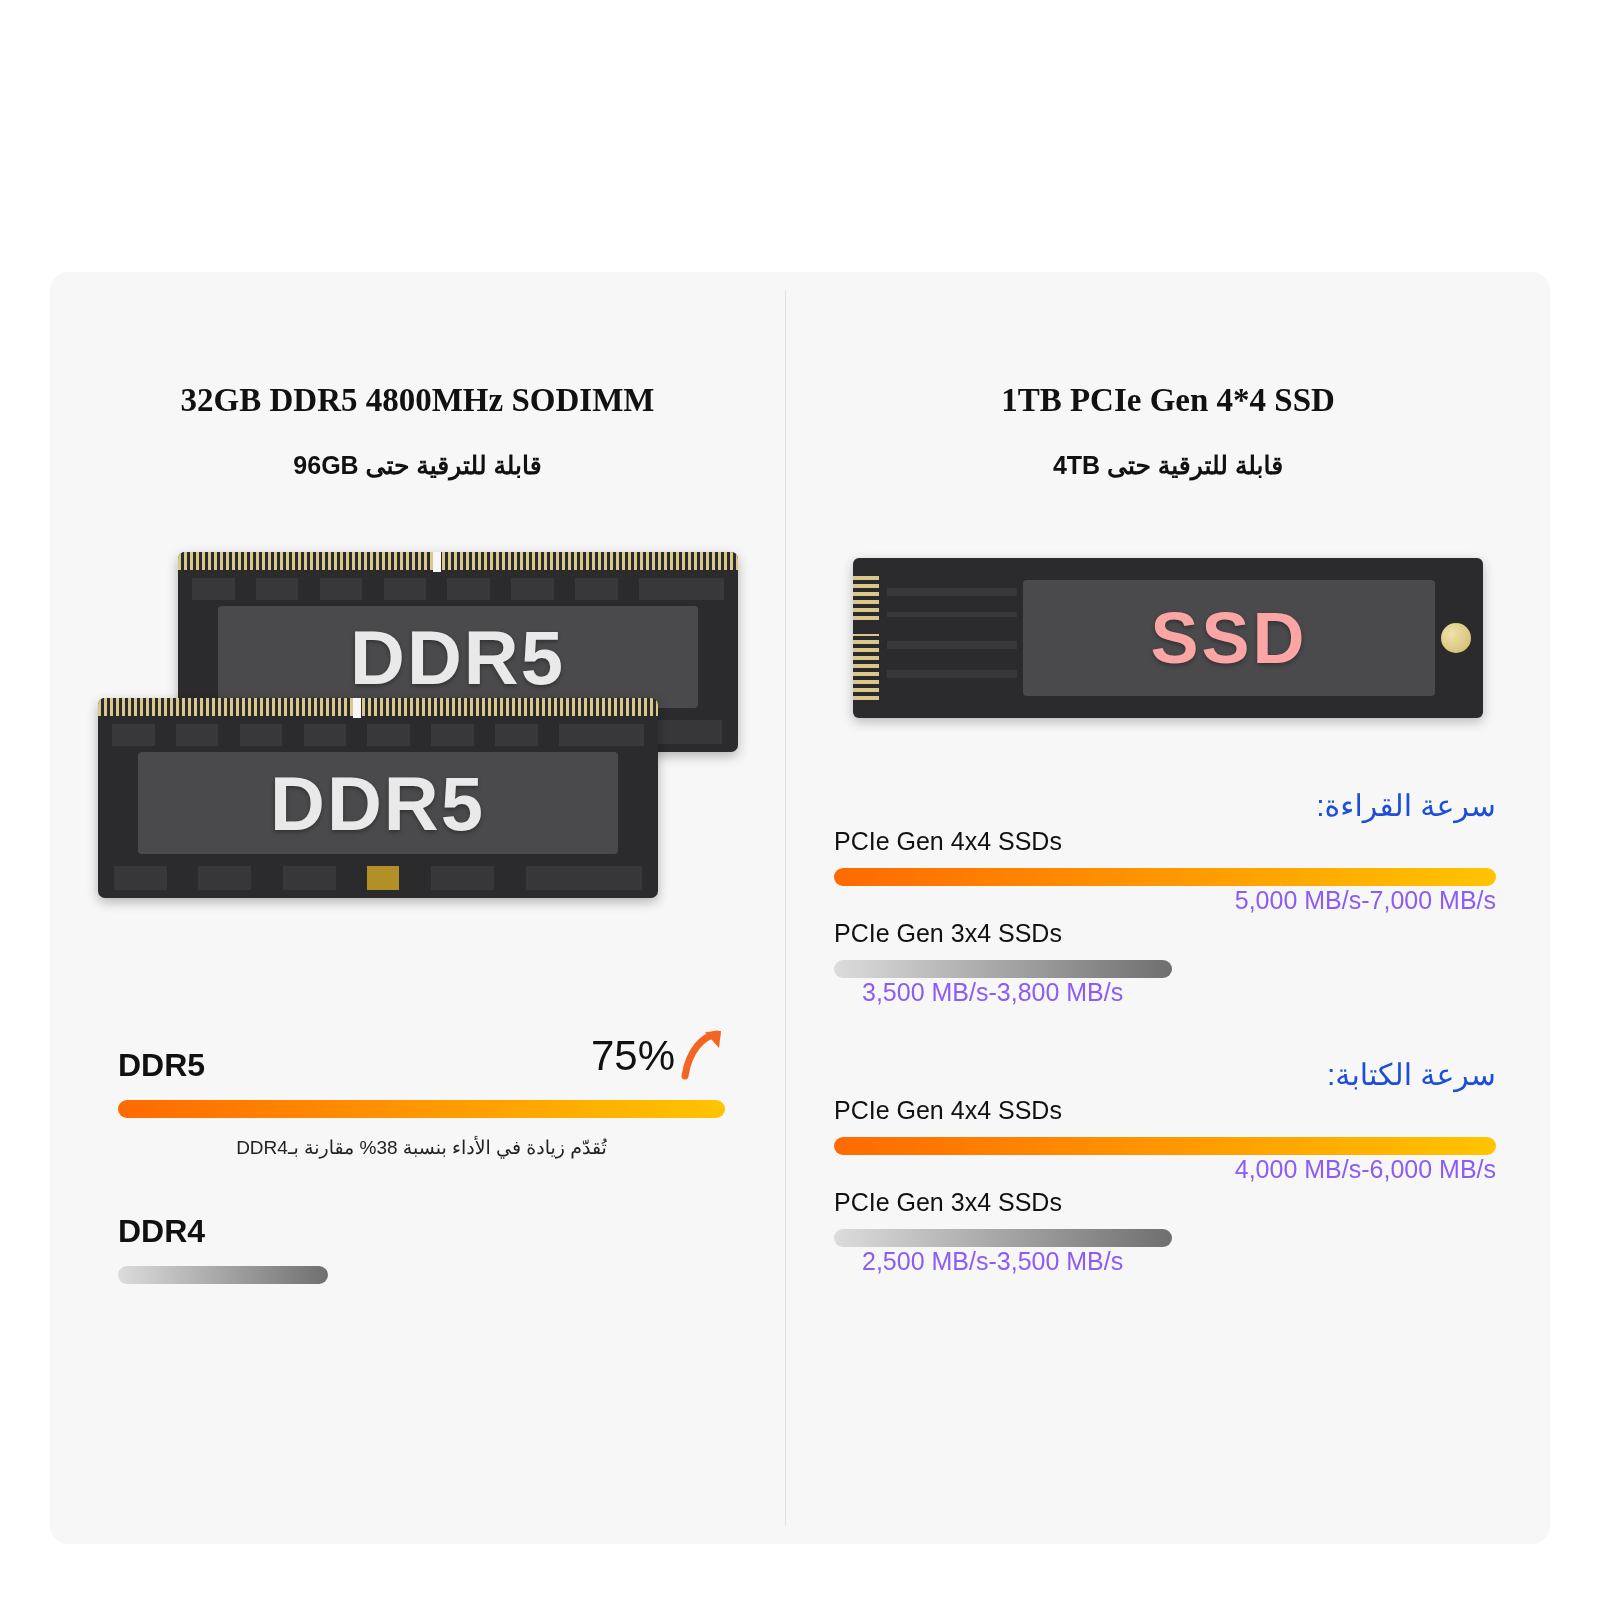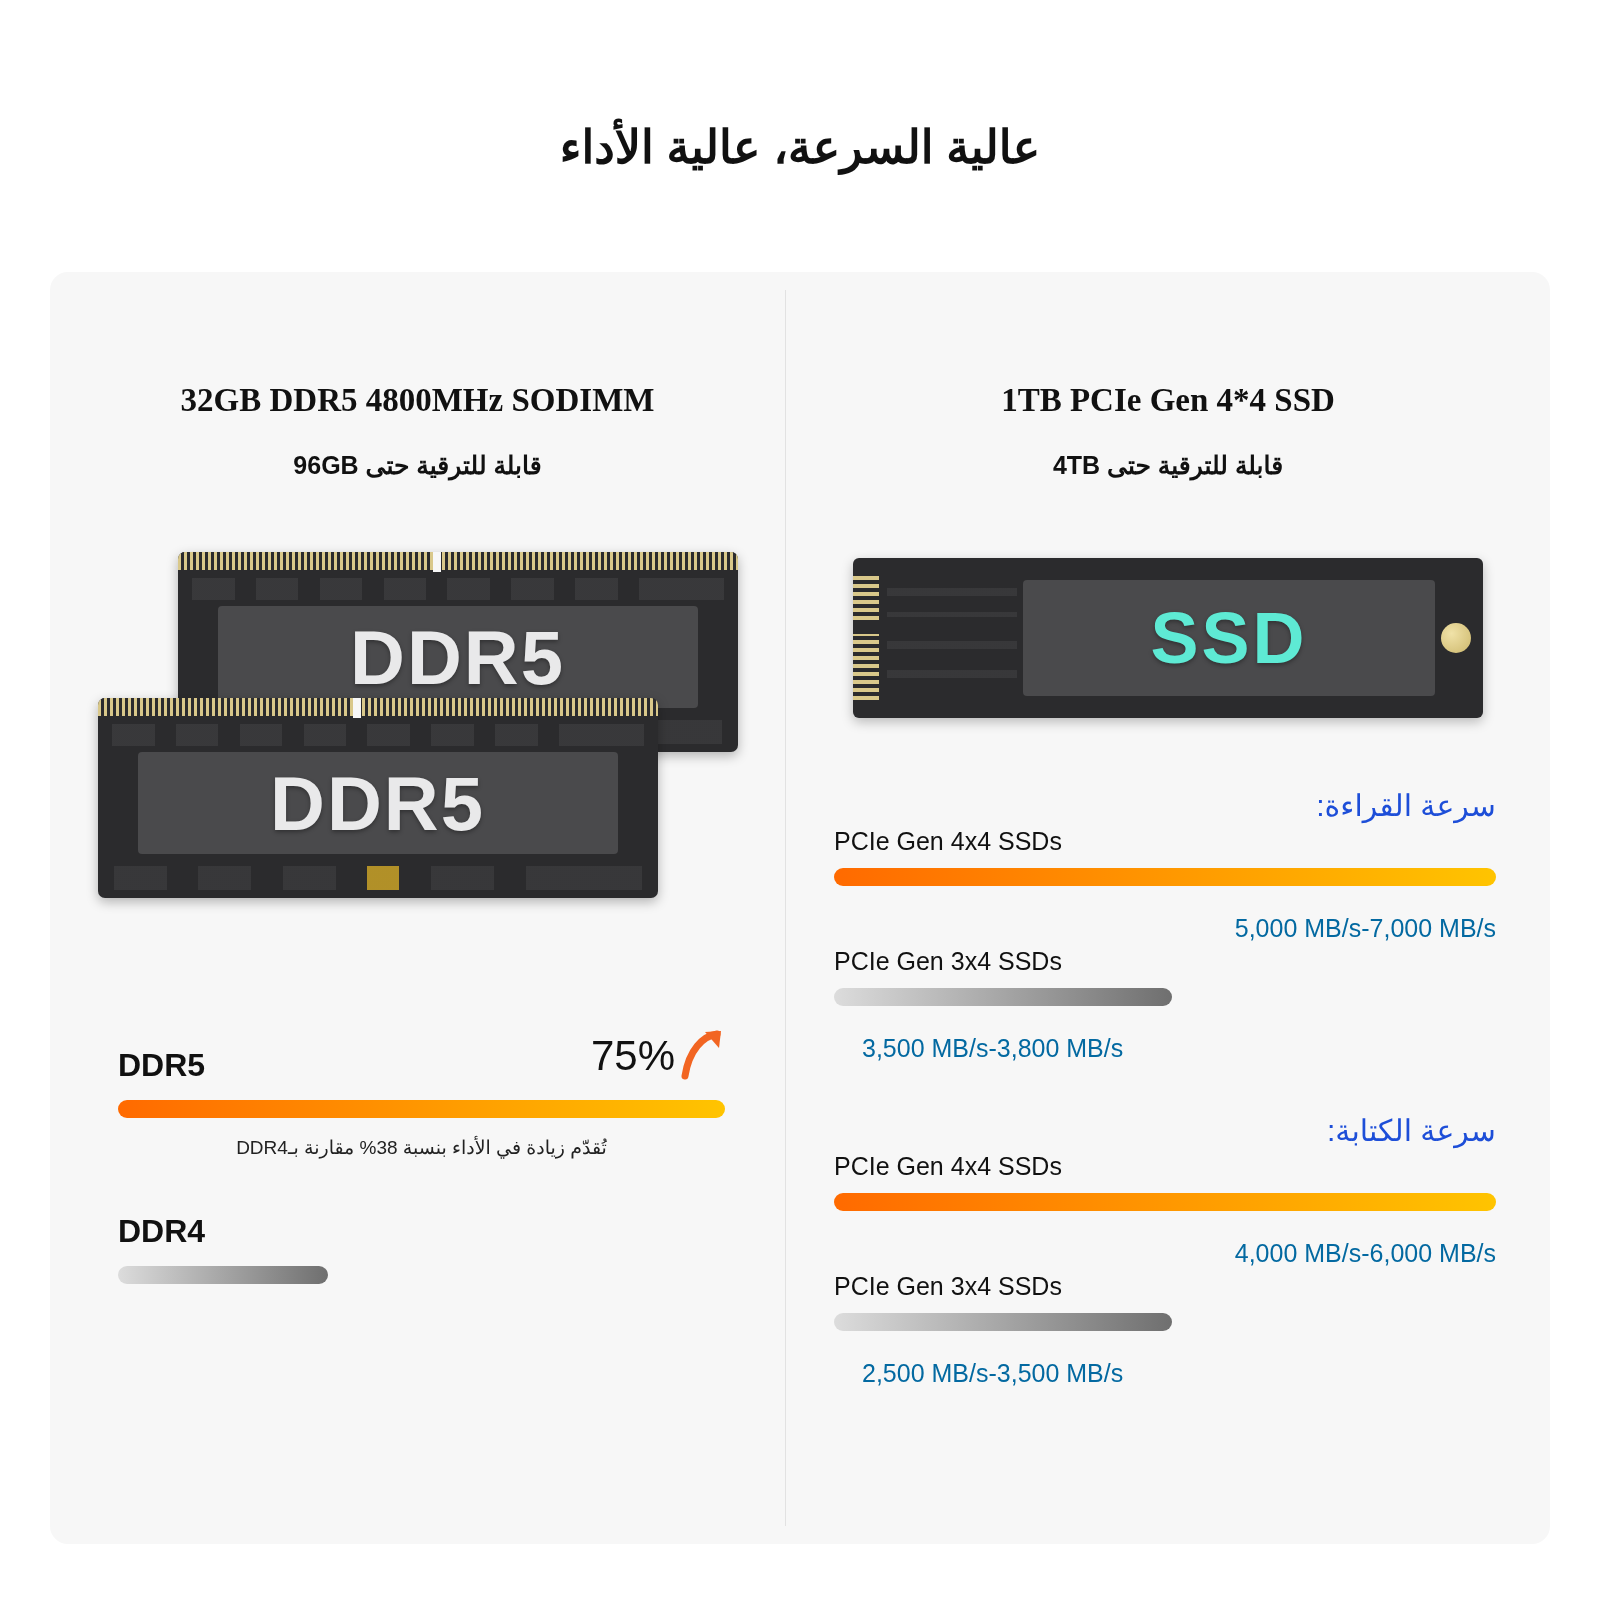"عالية السرعة، عالية الأداء" div.headline { html: <div>عالية السرعة، عالية الأداء</div> -> none }
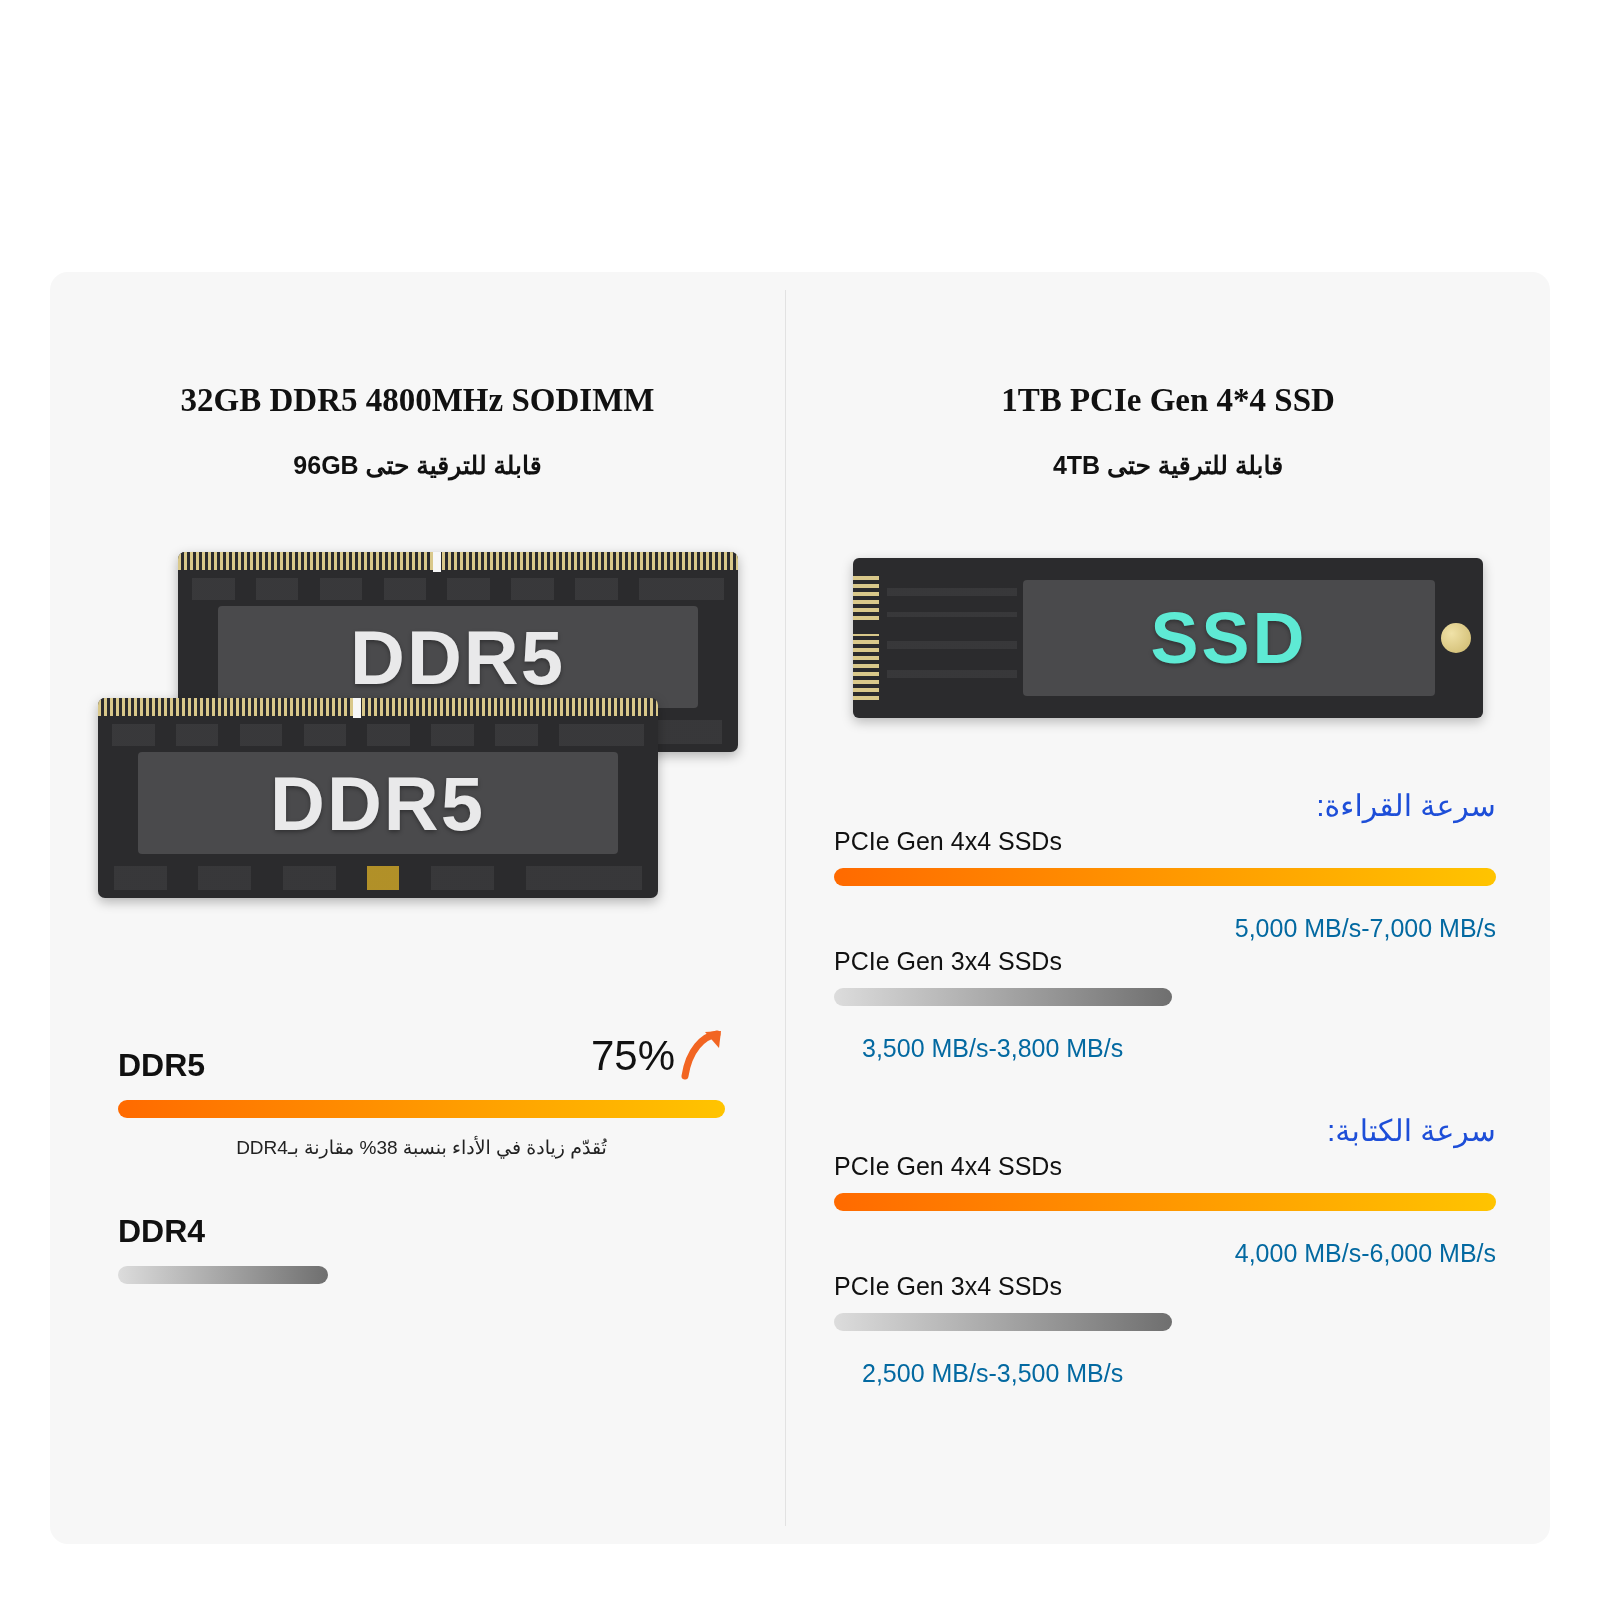"SSD" .ssd .label { color: #5eead4 -> #fca5a5 }
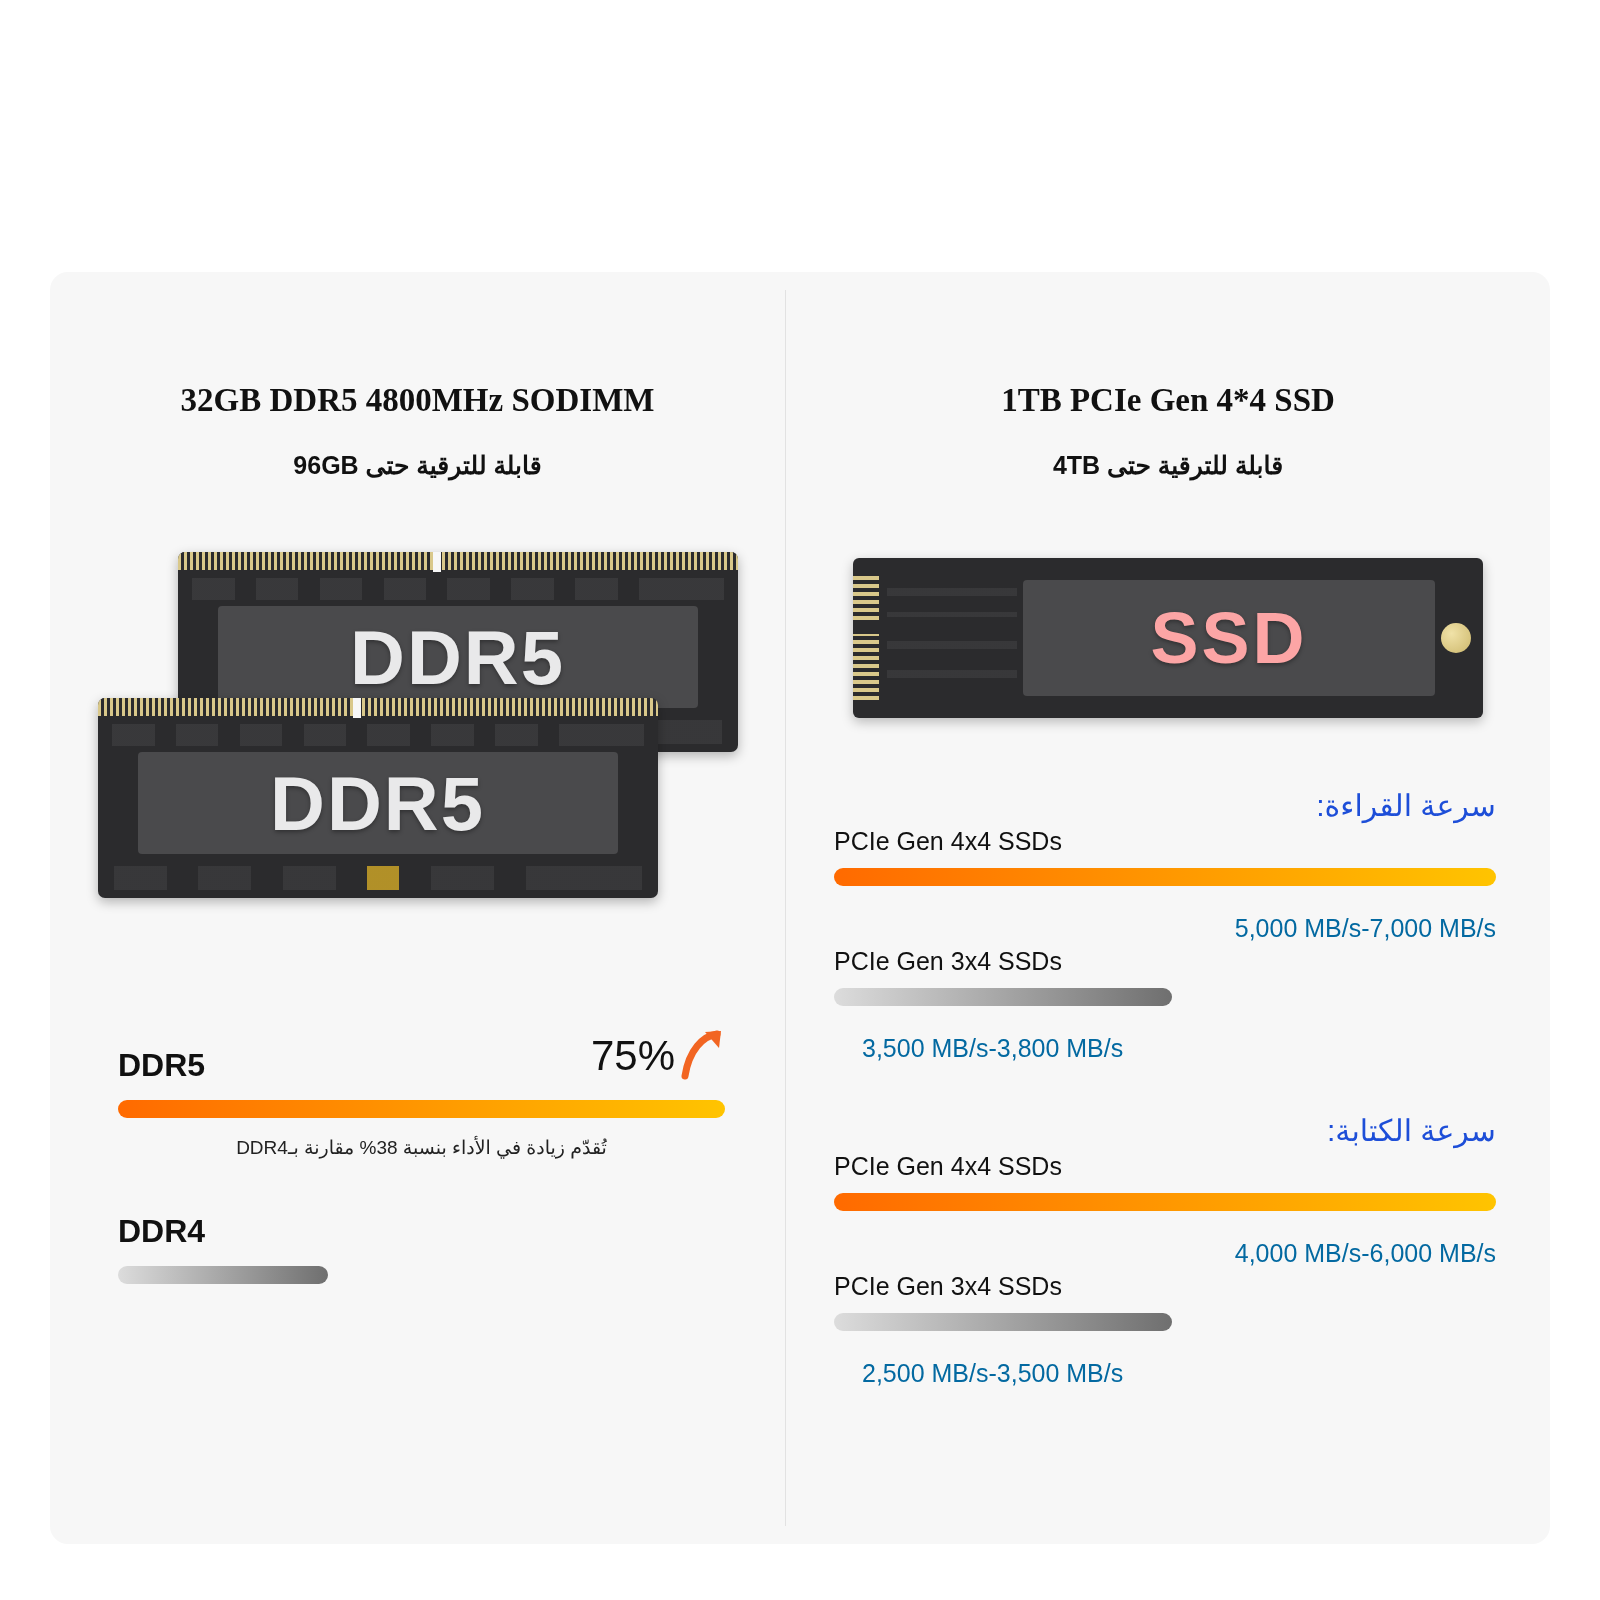"5,000 MB/s-7,000 MB/s" .metric-val { color: #0369a1 -> #8b5cf6; margin-top: 28px -> 0 }
